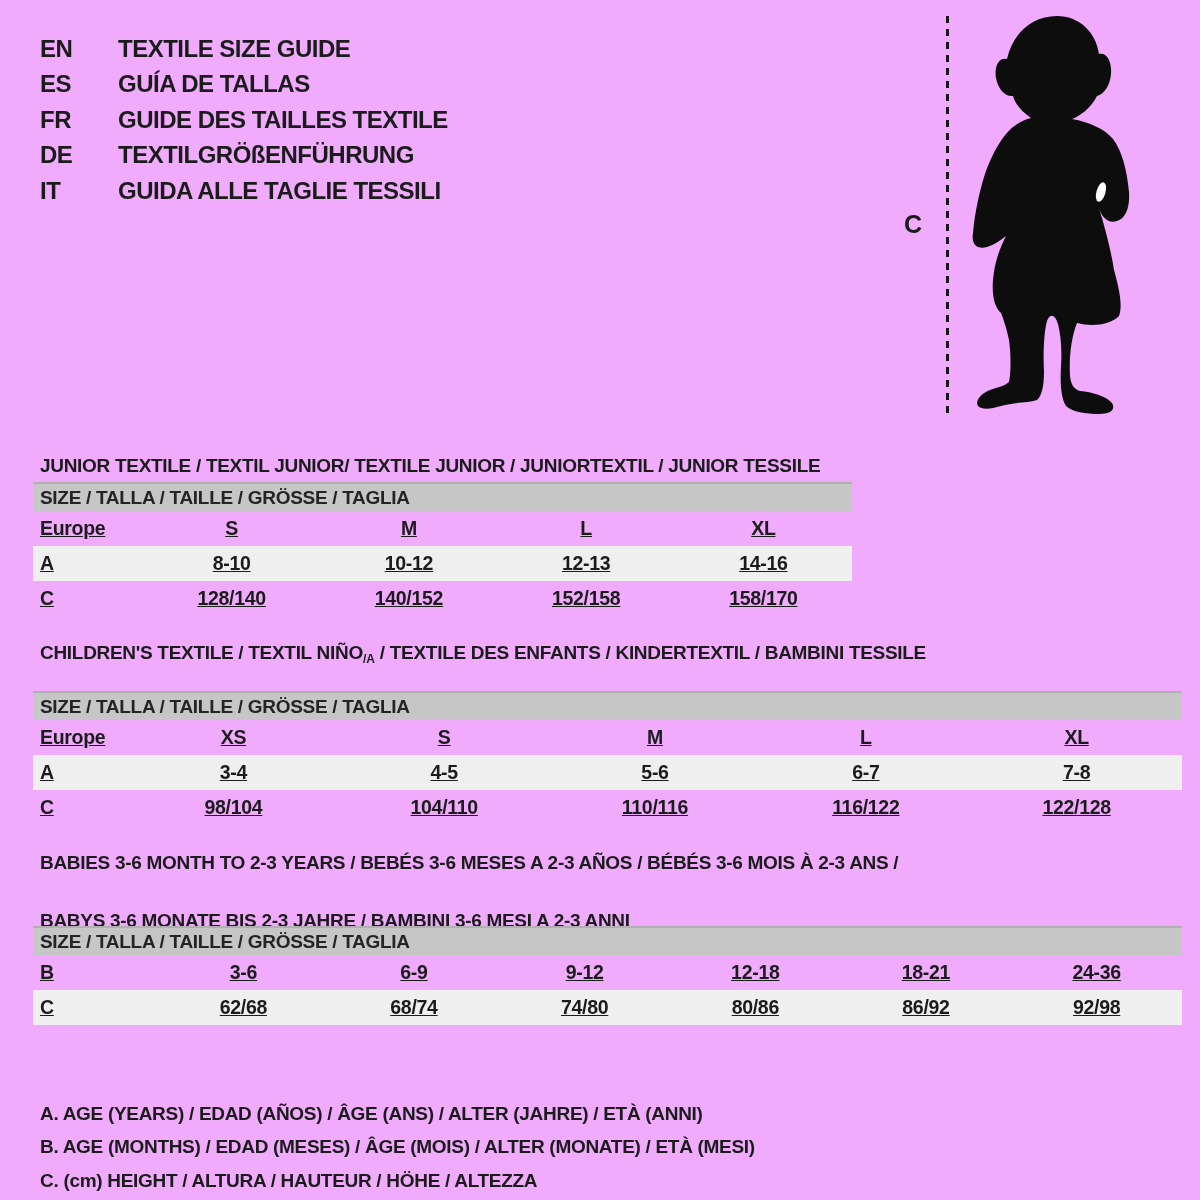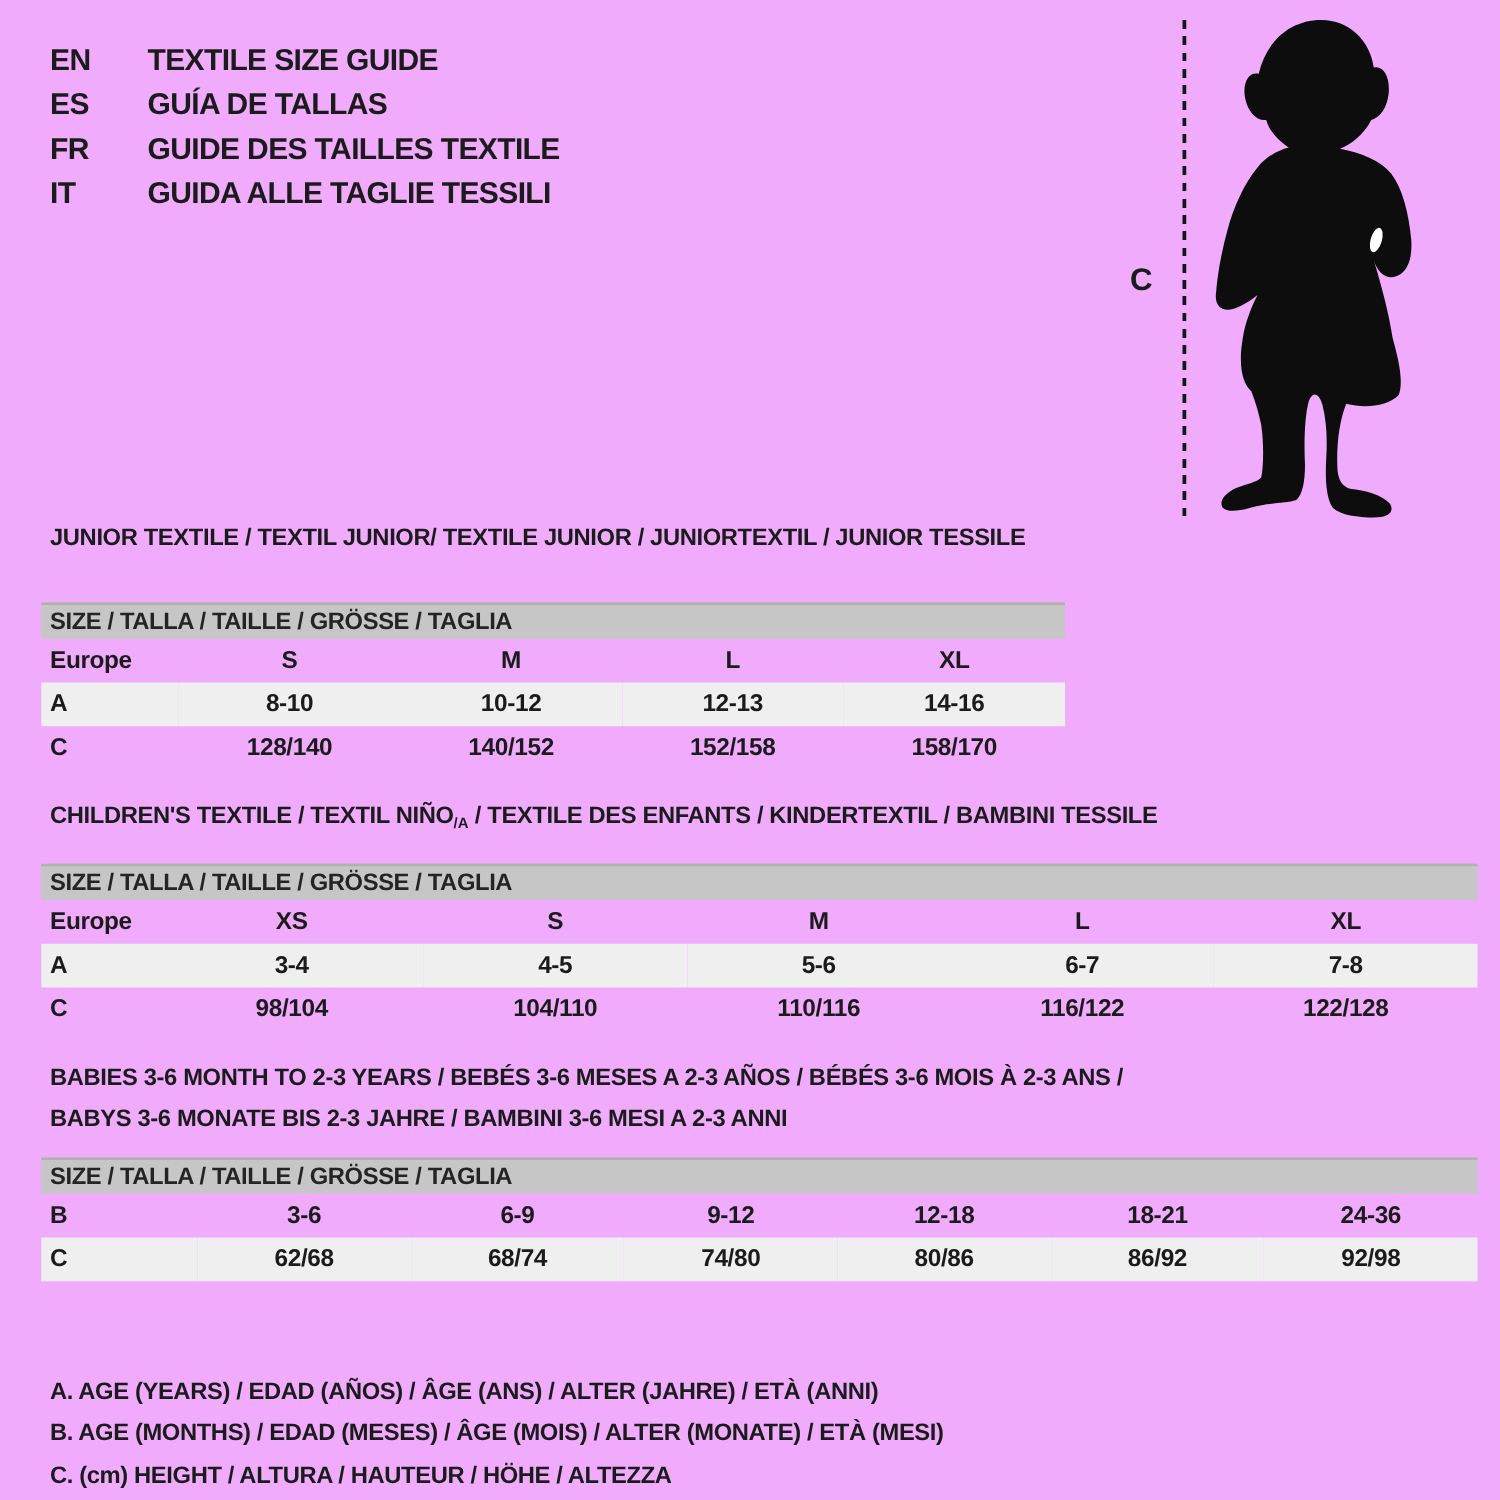"DE" div.lang-row { html: none -> <div> <span>DE</span> <span>TEXTILGRÖßENFÜHRUNG</span> </div> }
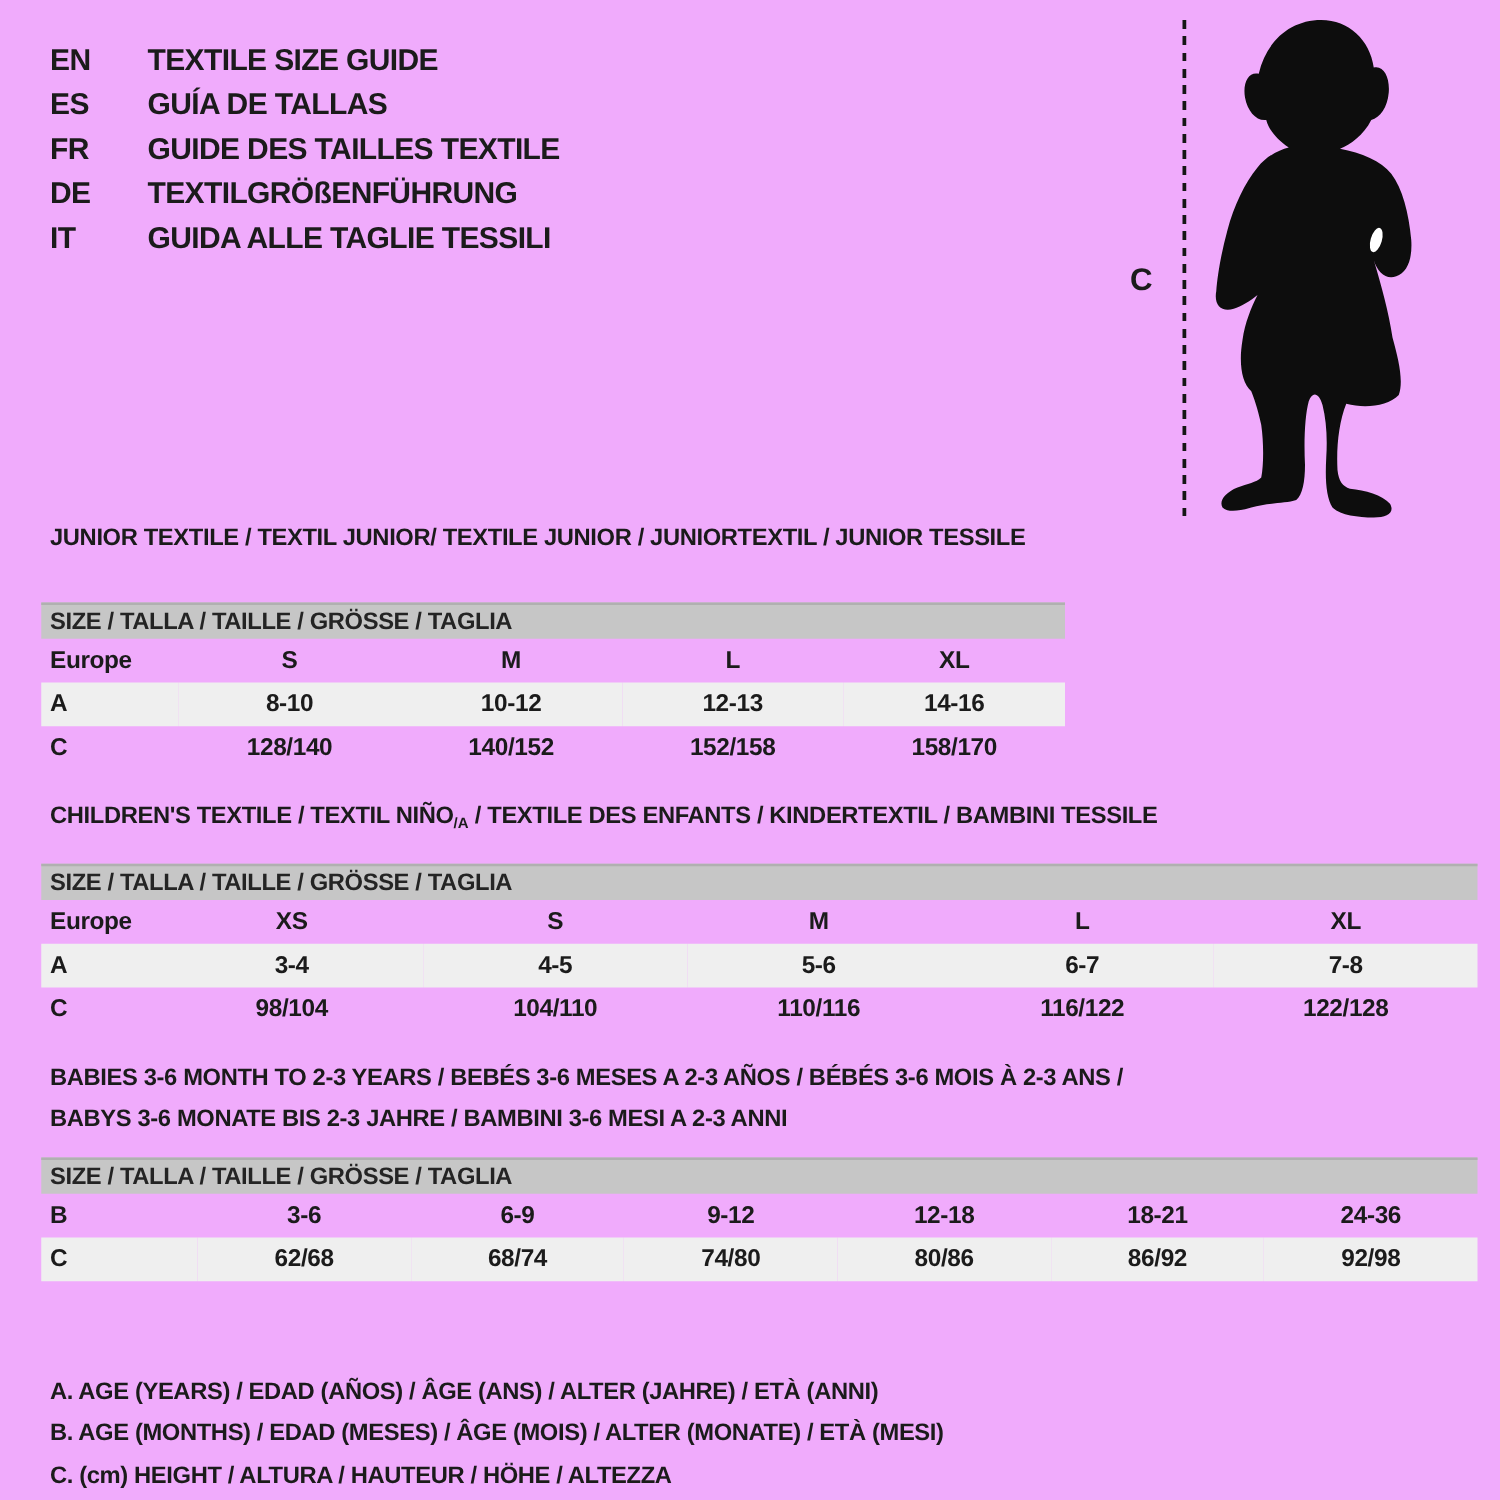"JUNIOR TEXTILE / TEXTIL JUNIOR/" div.sec-title { top: 421px -> 456px }
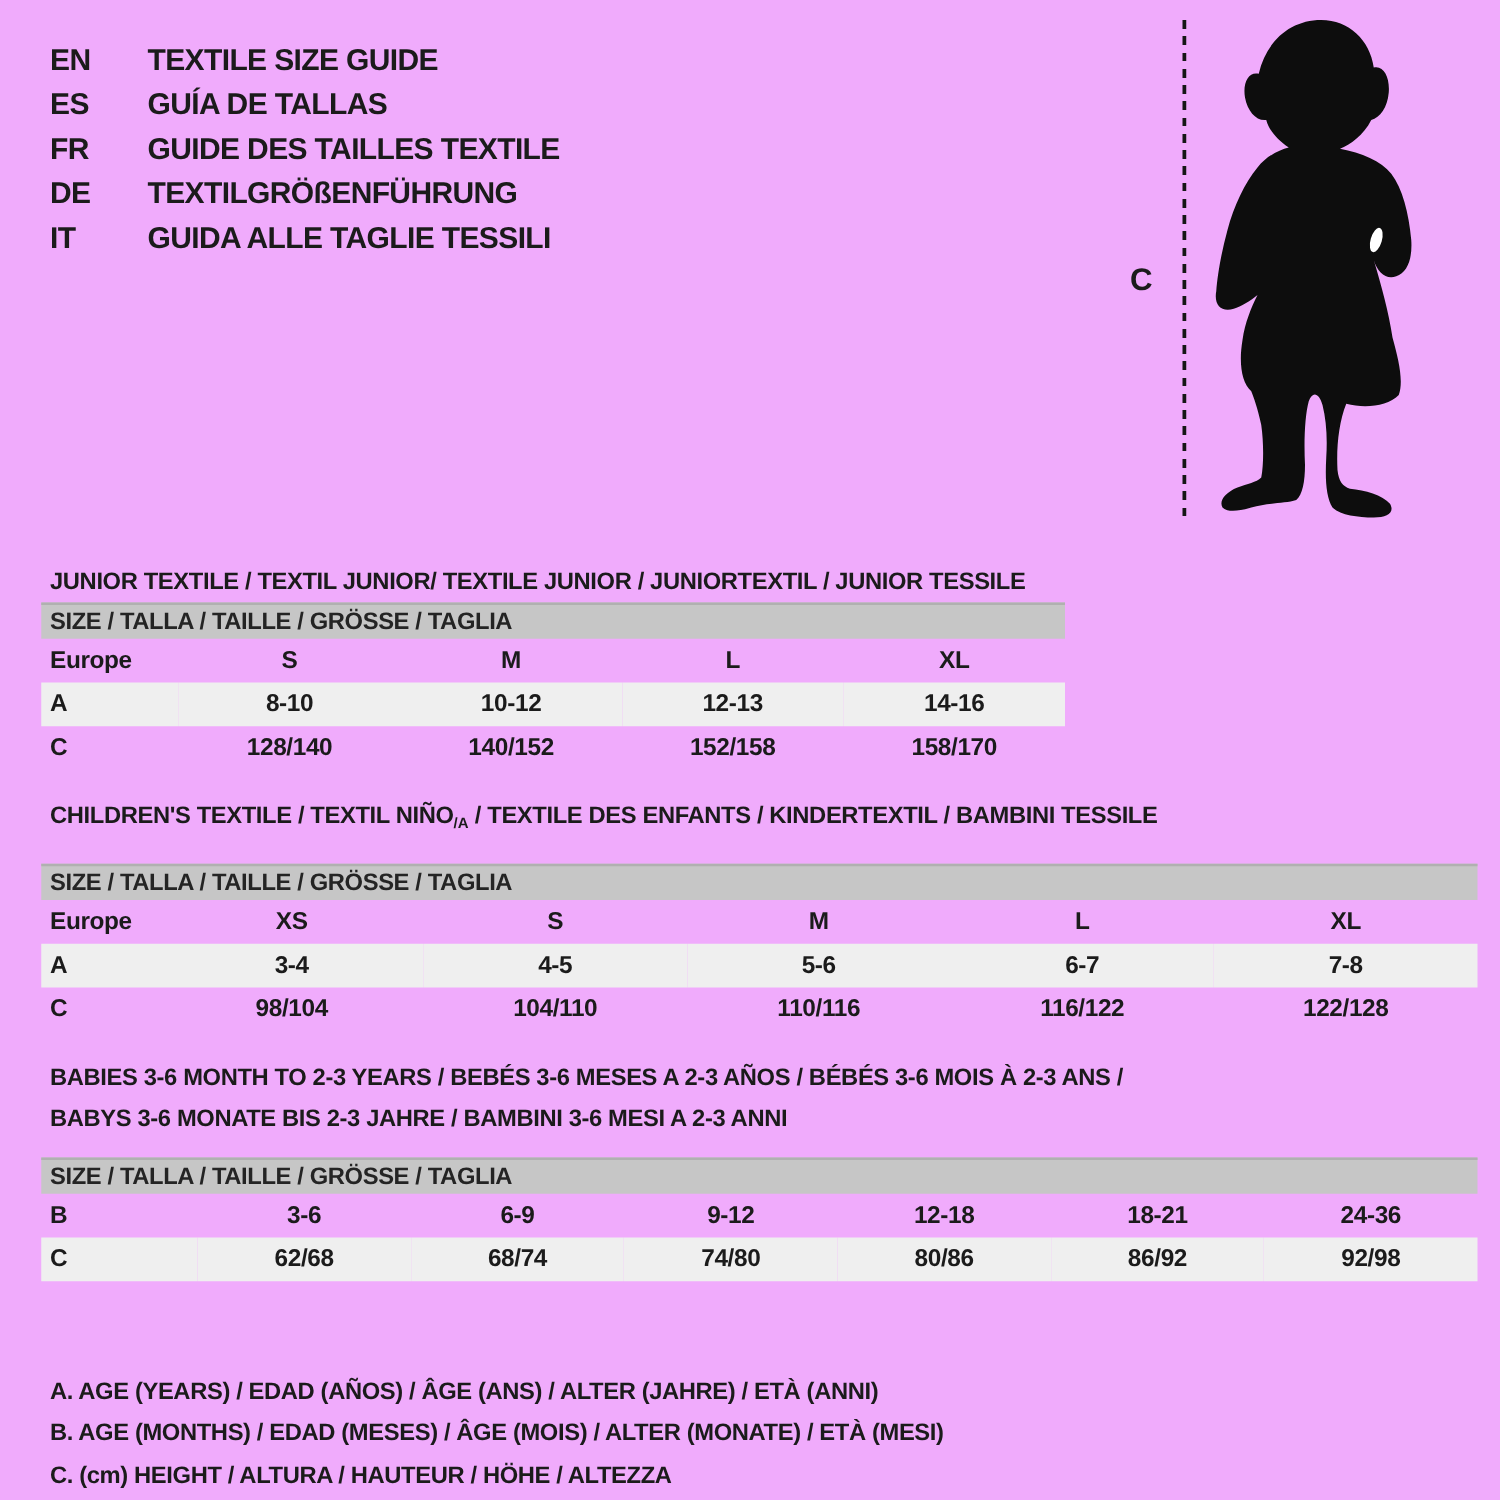"Europe" table.size-table td { text-decoration: none -> underline }
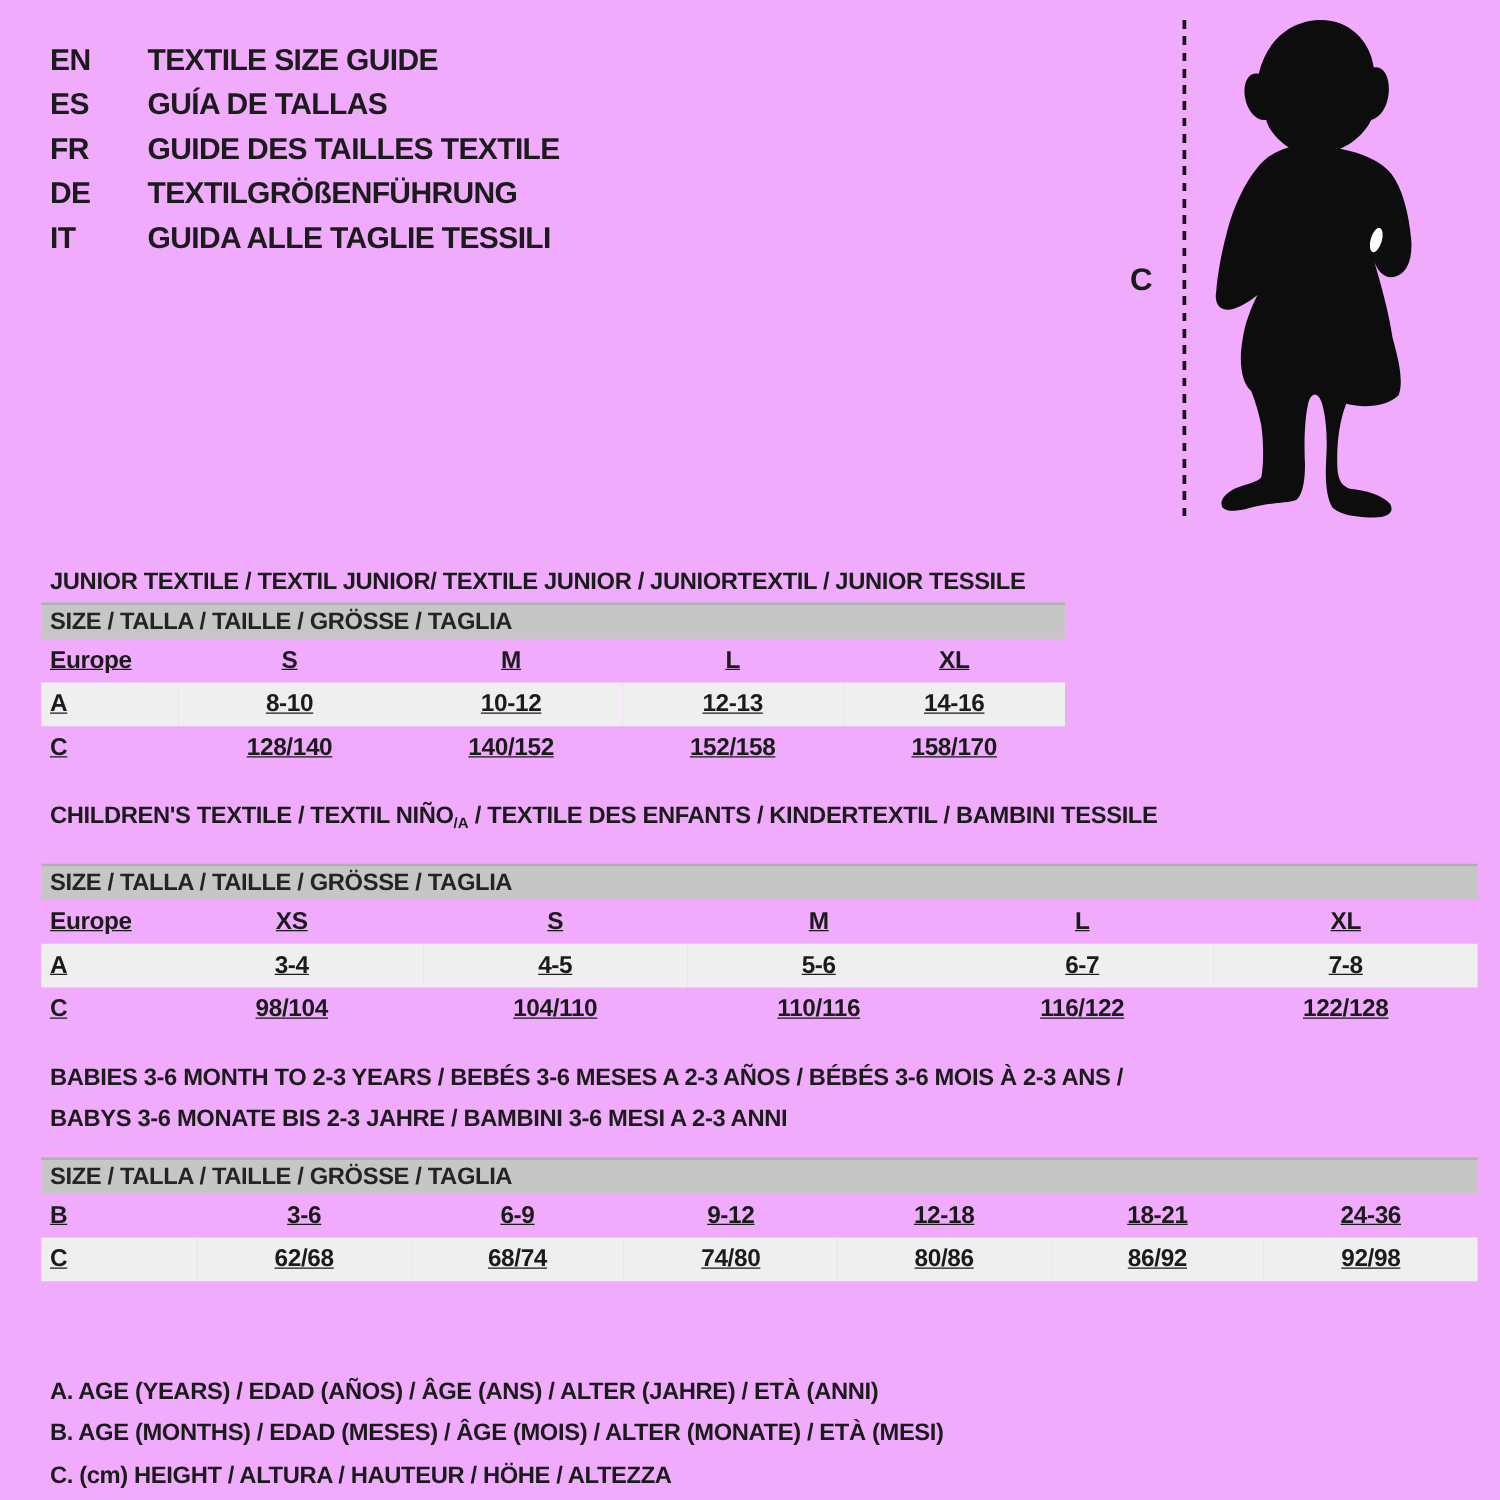"BABYS 3-6 MONATE BIS 2-3" div.sec-title { top: 886px -> 911px }
